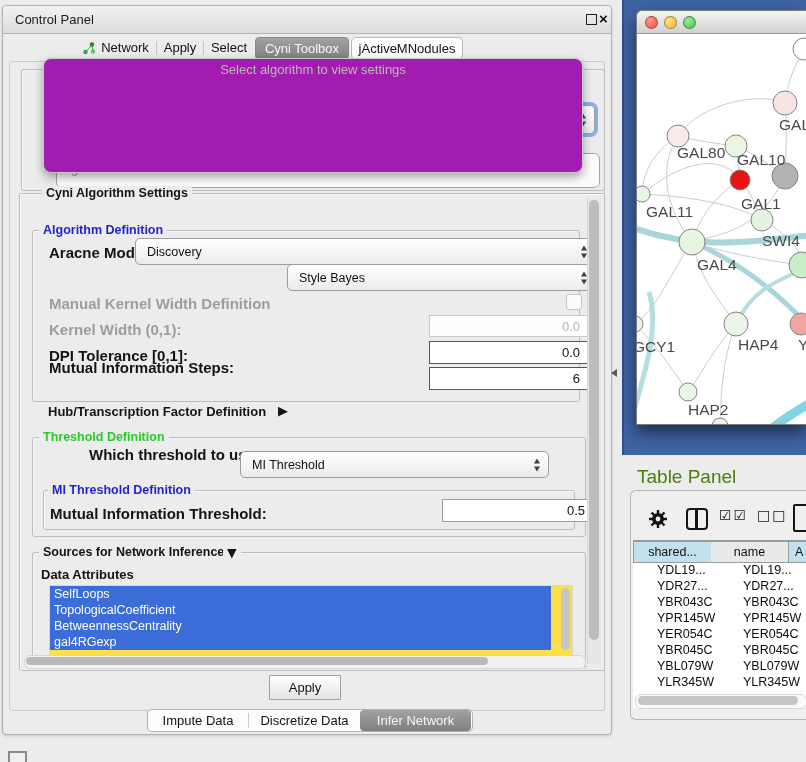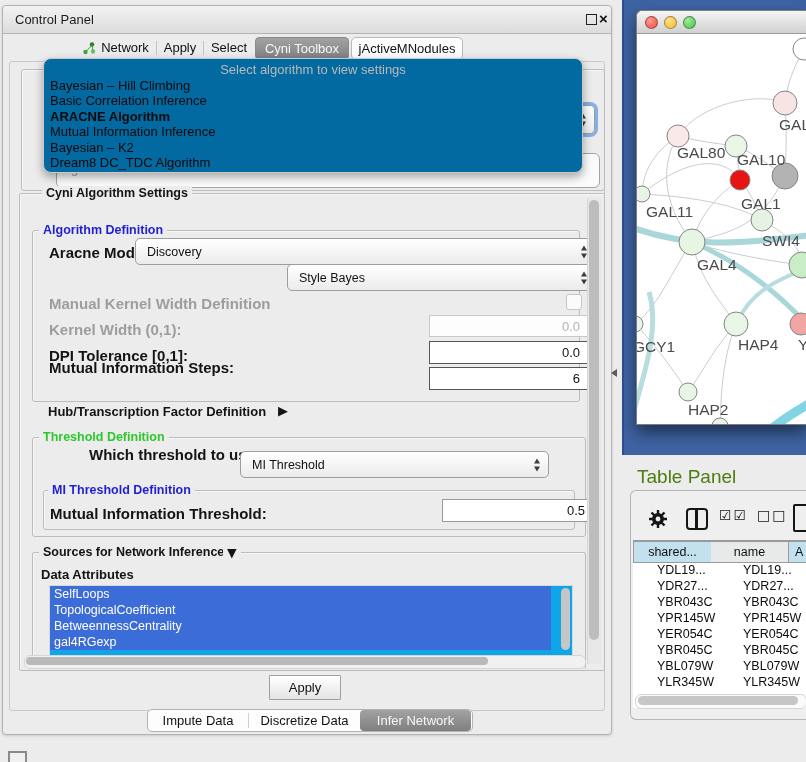"Select algorithm to view settings" .dd { background: #0369a1 -> #a21caf }
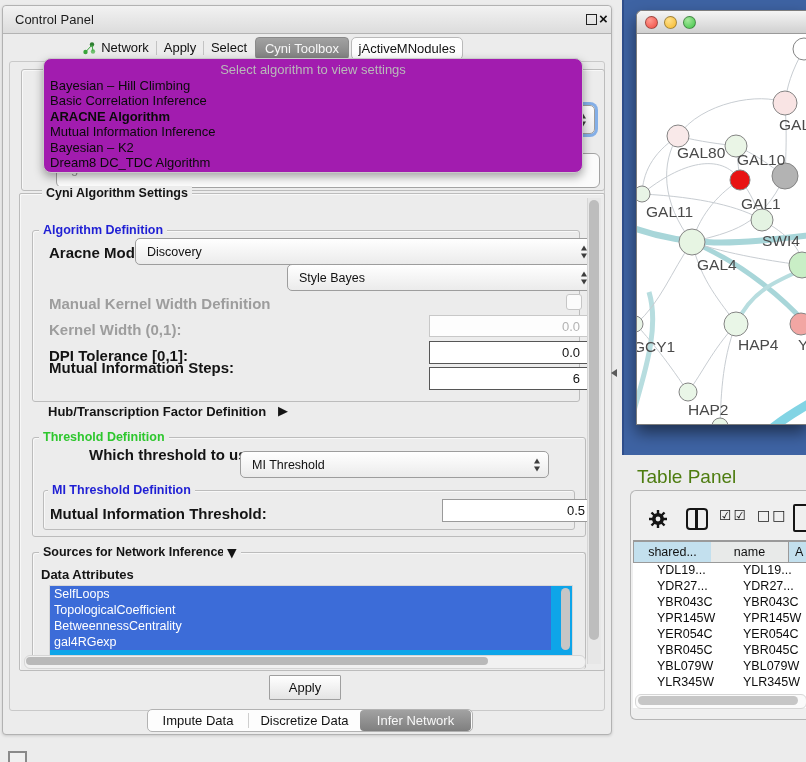"Bayesian – Hill Climbing" div { html: <div> <div>Bayesian – Hill Climbing</div> <div>Basic Correlation Inference</div> <div>ARACNE Algorithm</div> <div>Mutual Information Inference</div> <div>Bayesian – K2</div> <div>Dream8 DC_TDC Algorithm</div> </div> -> none }
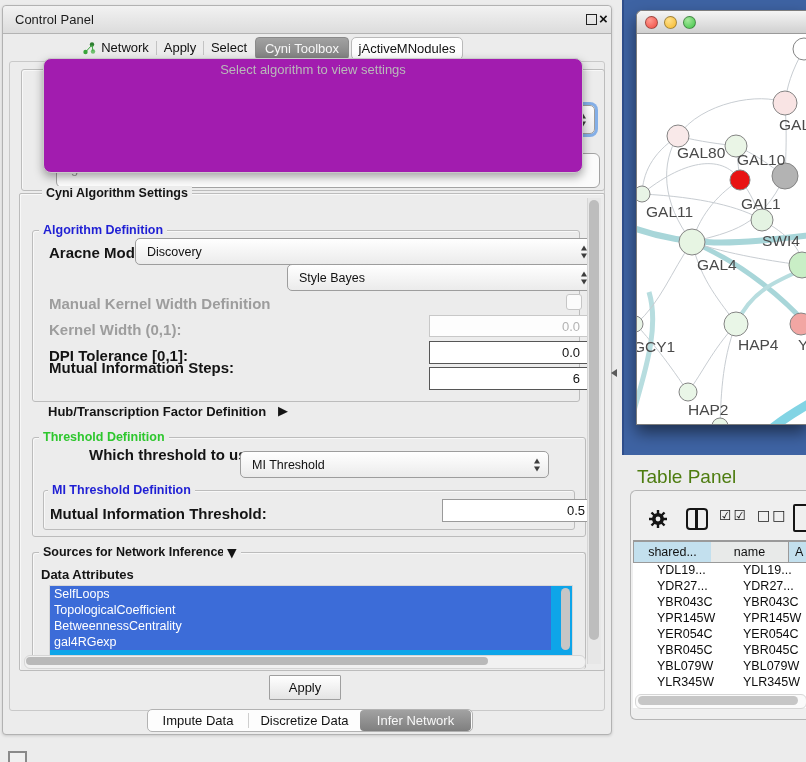"SelfLoops" div.abs { background: #0ea5e9 -> #fde047 }
